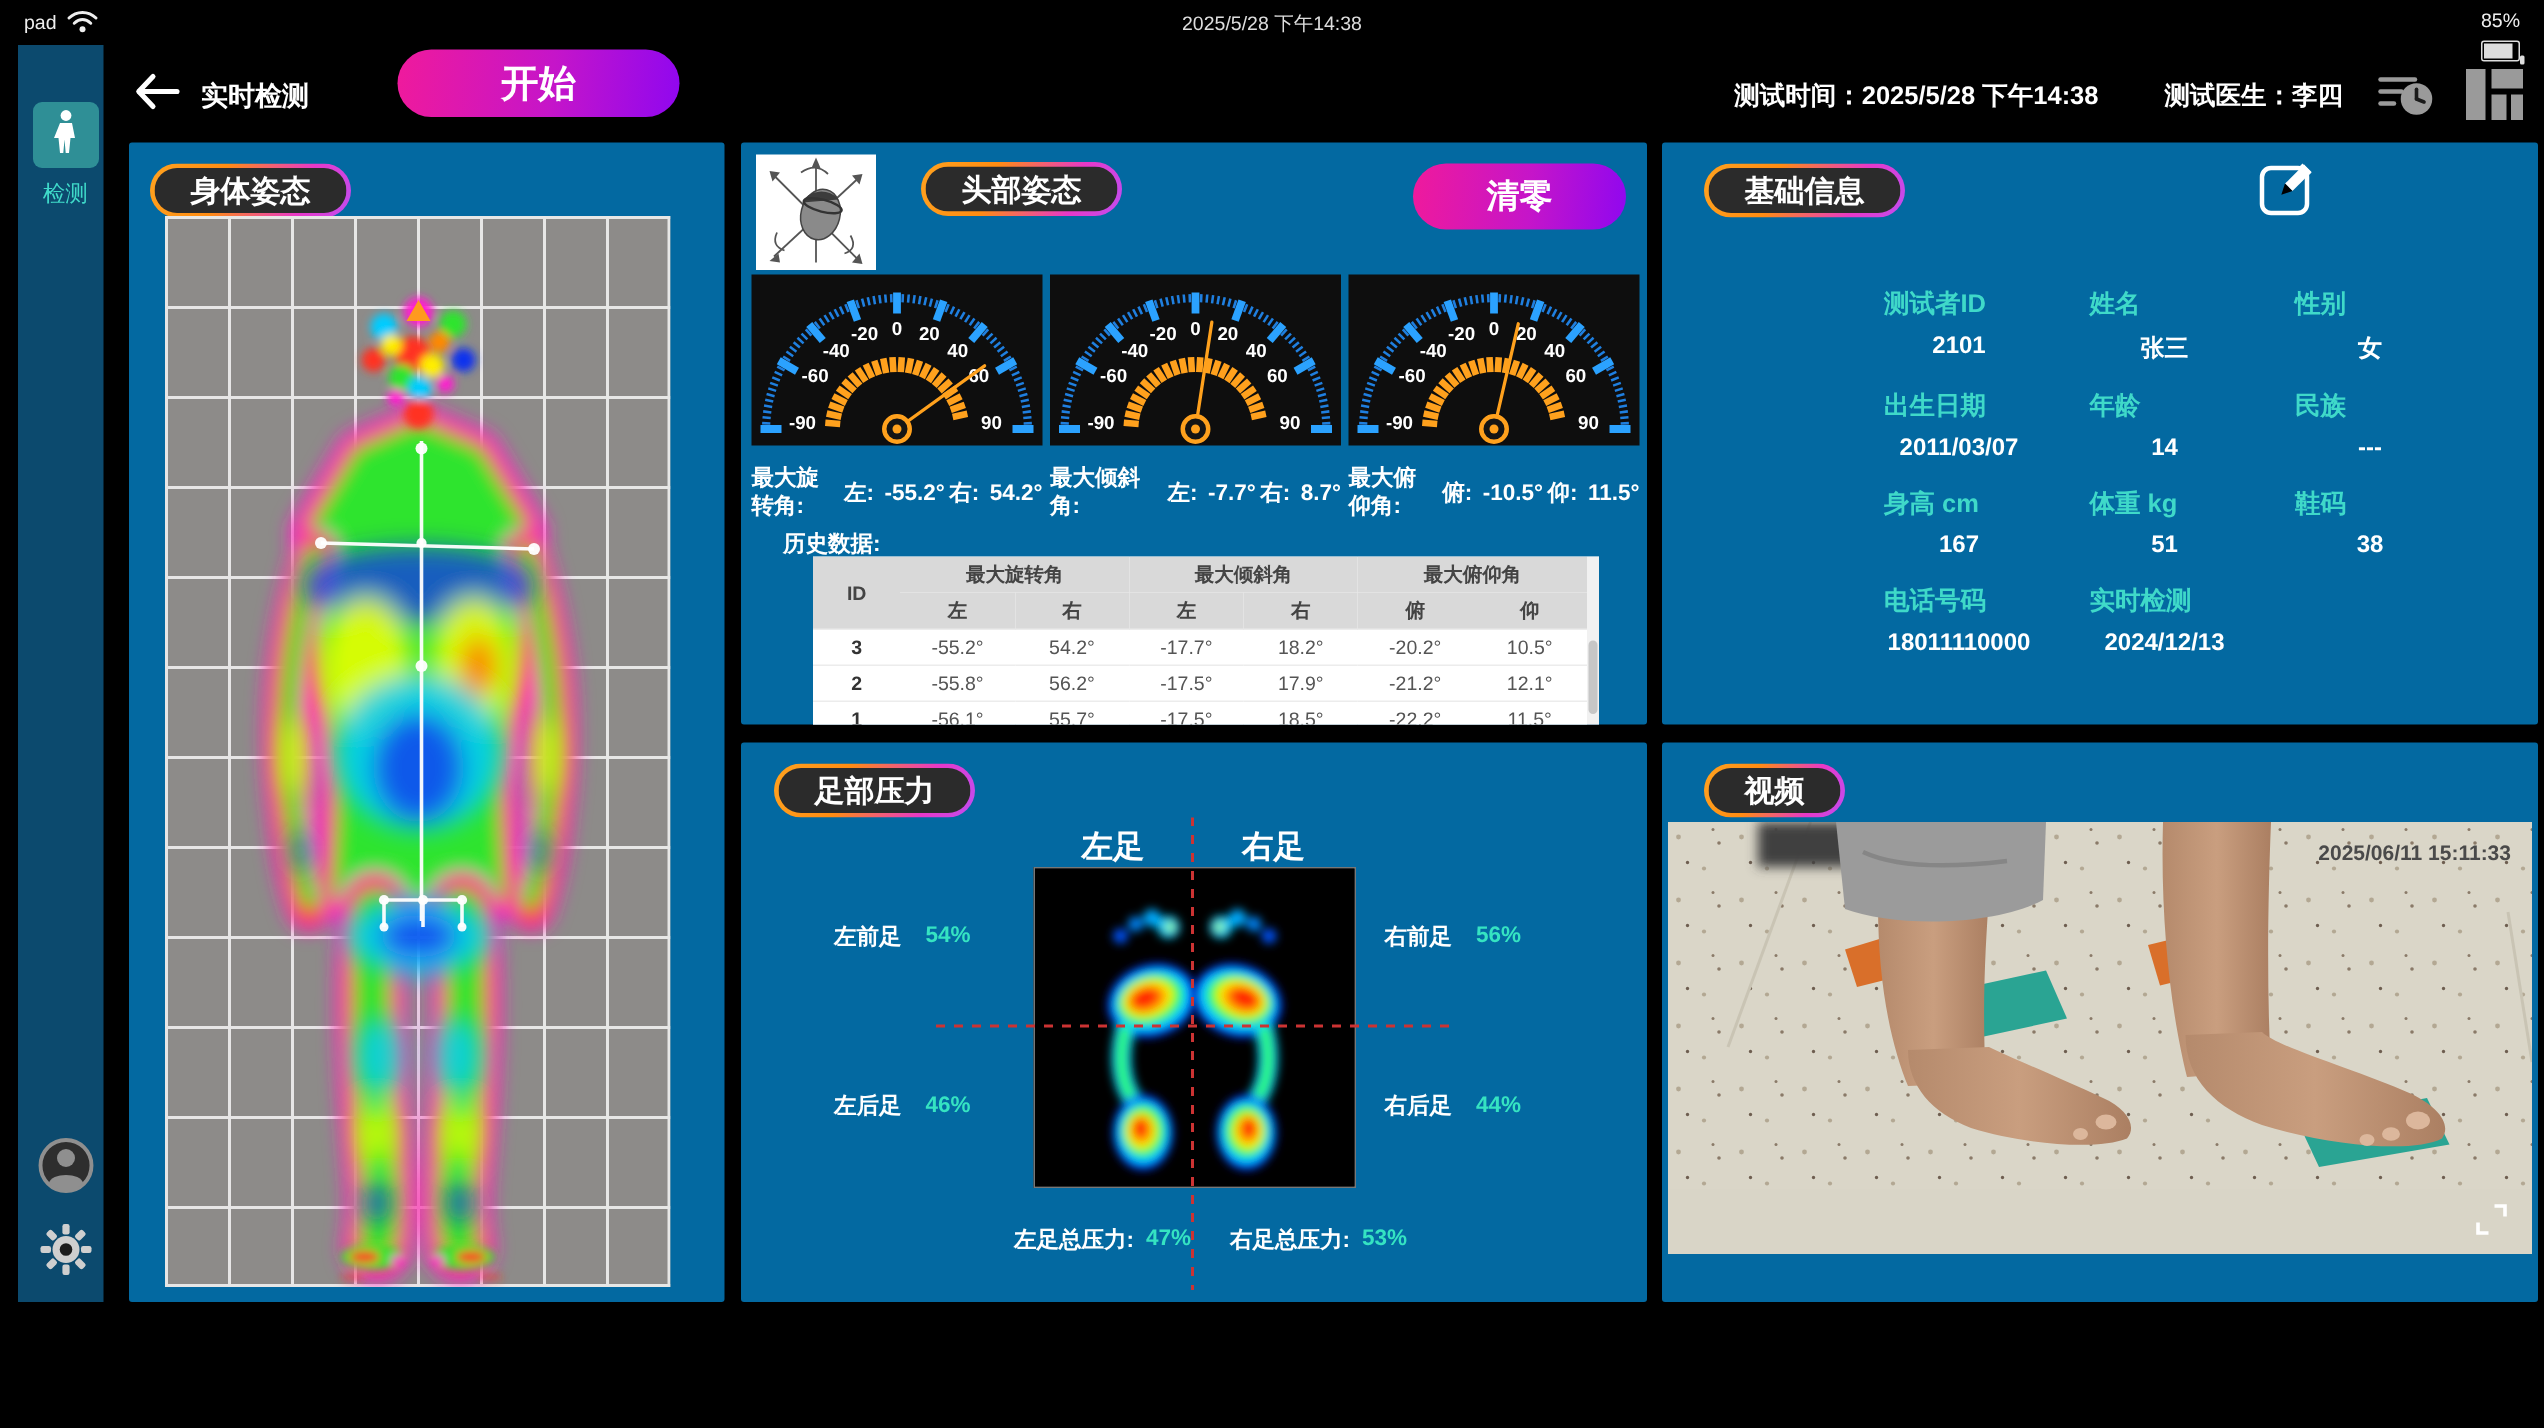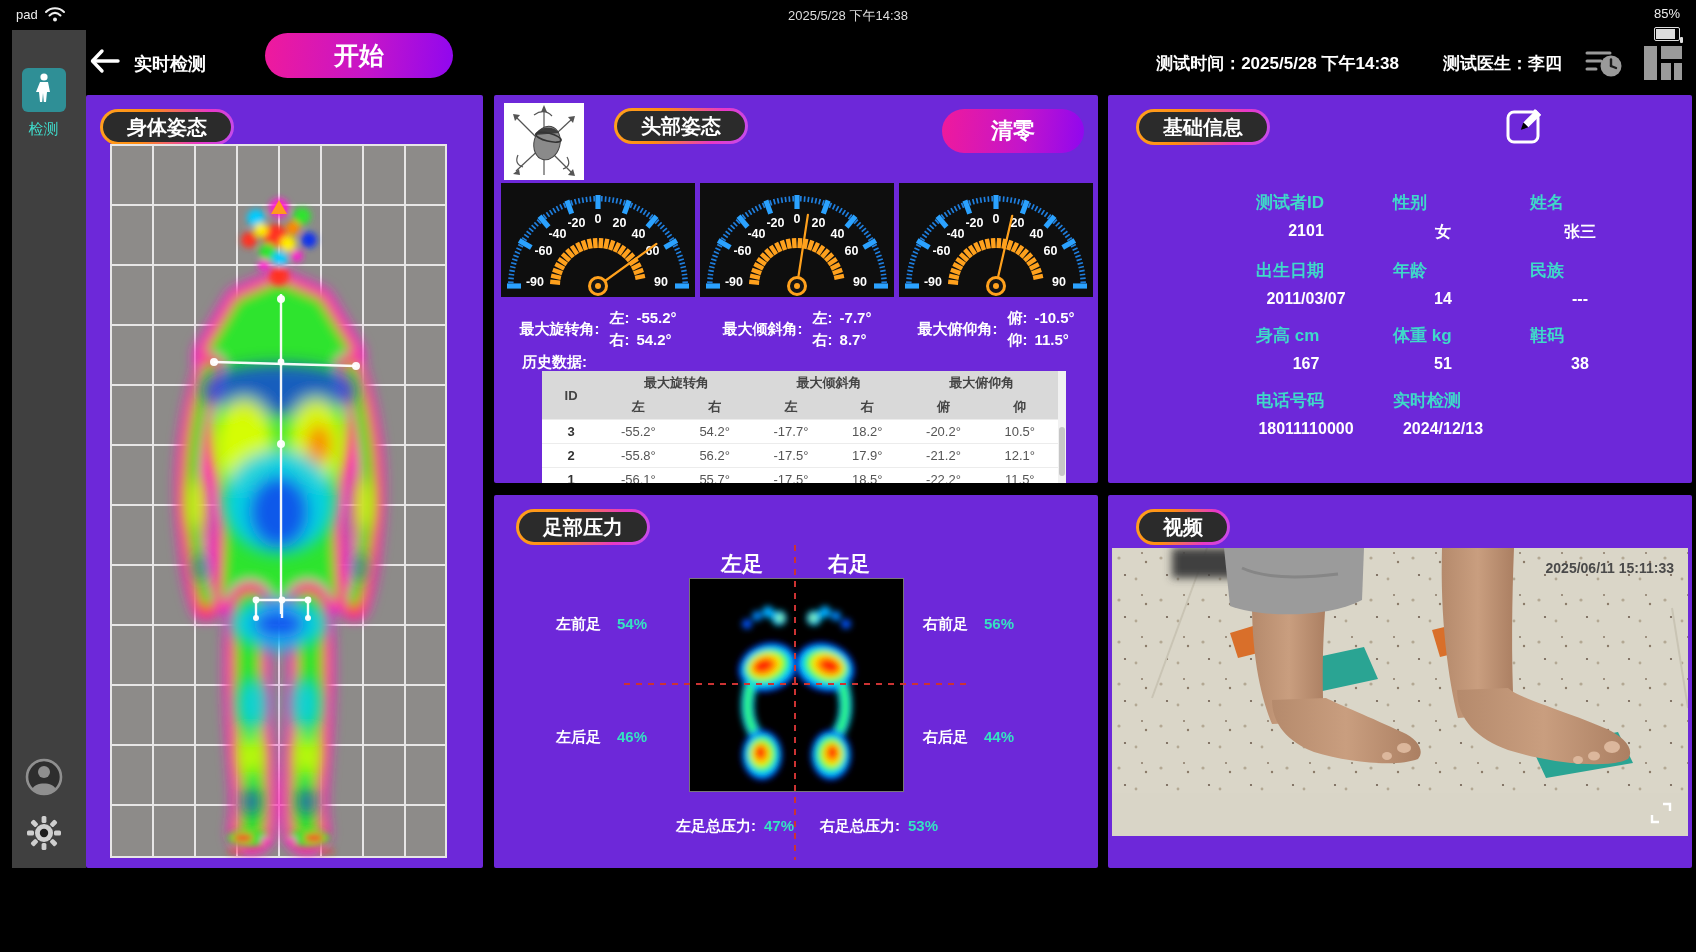"检测" #sidebar { background: #404040 -> #0c4a6e; width: 74px -> 57px }
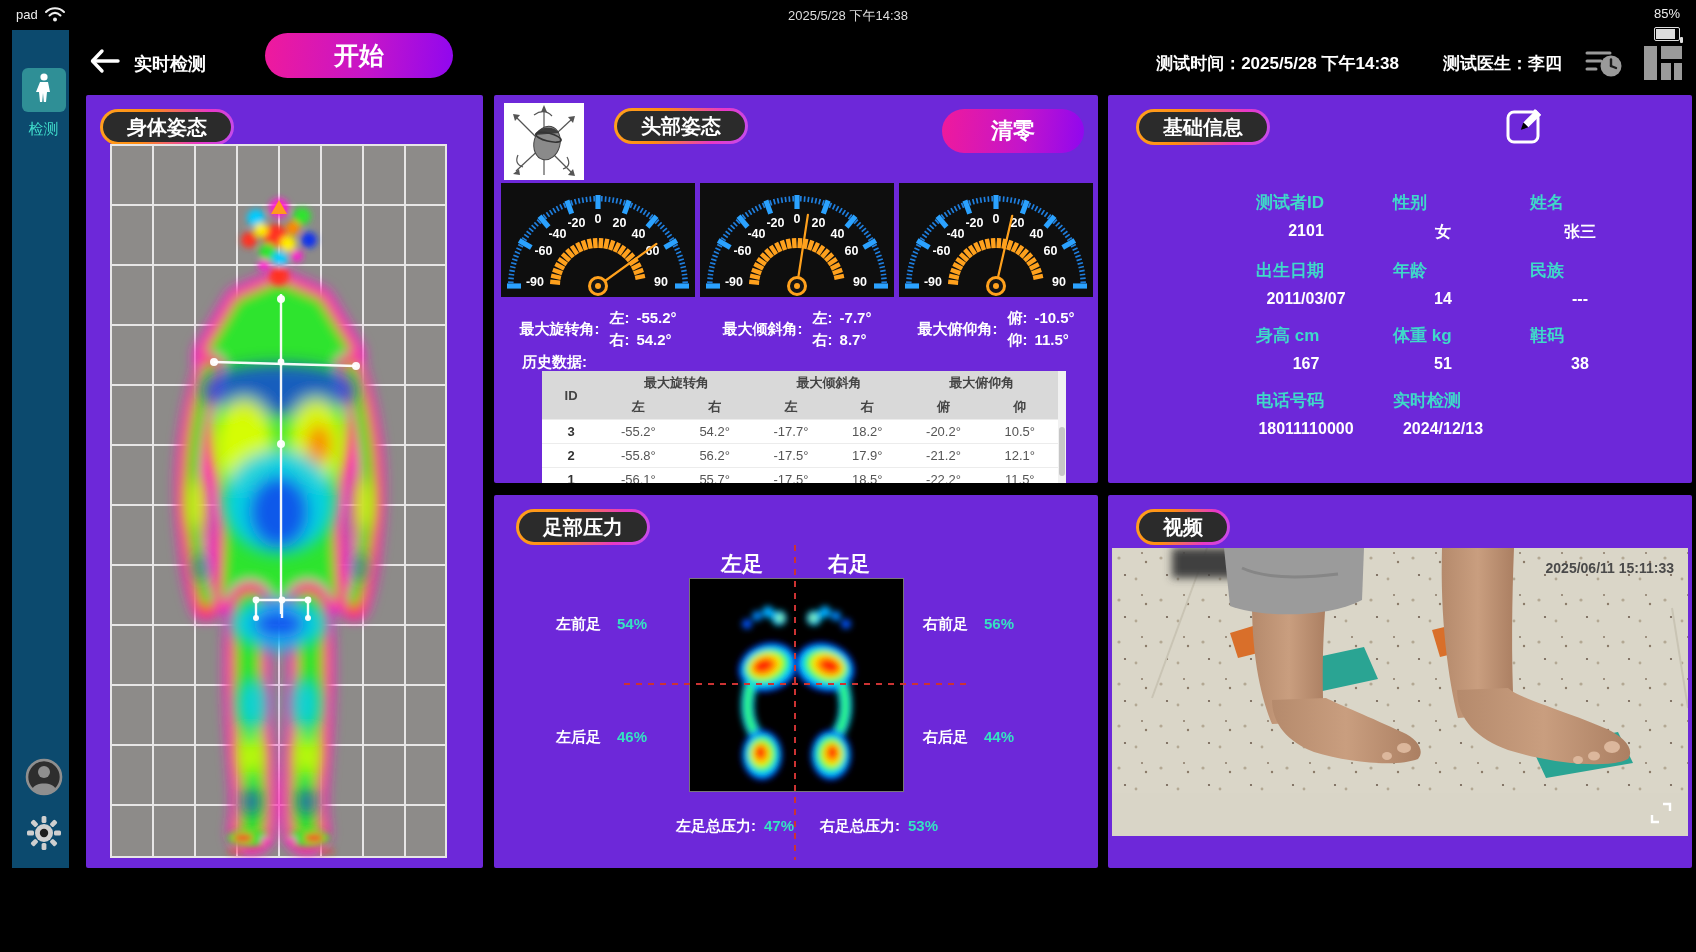"身体姿态" .panel { background: #6d28d9 -> #0369a1 }
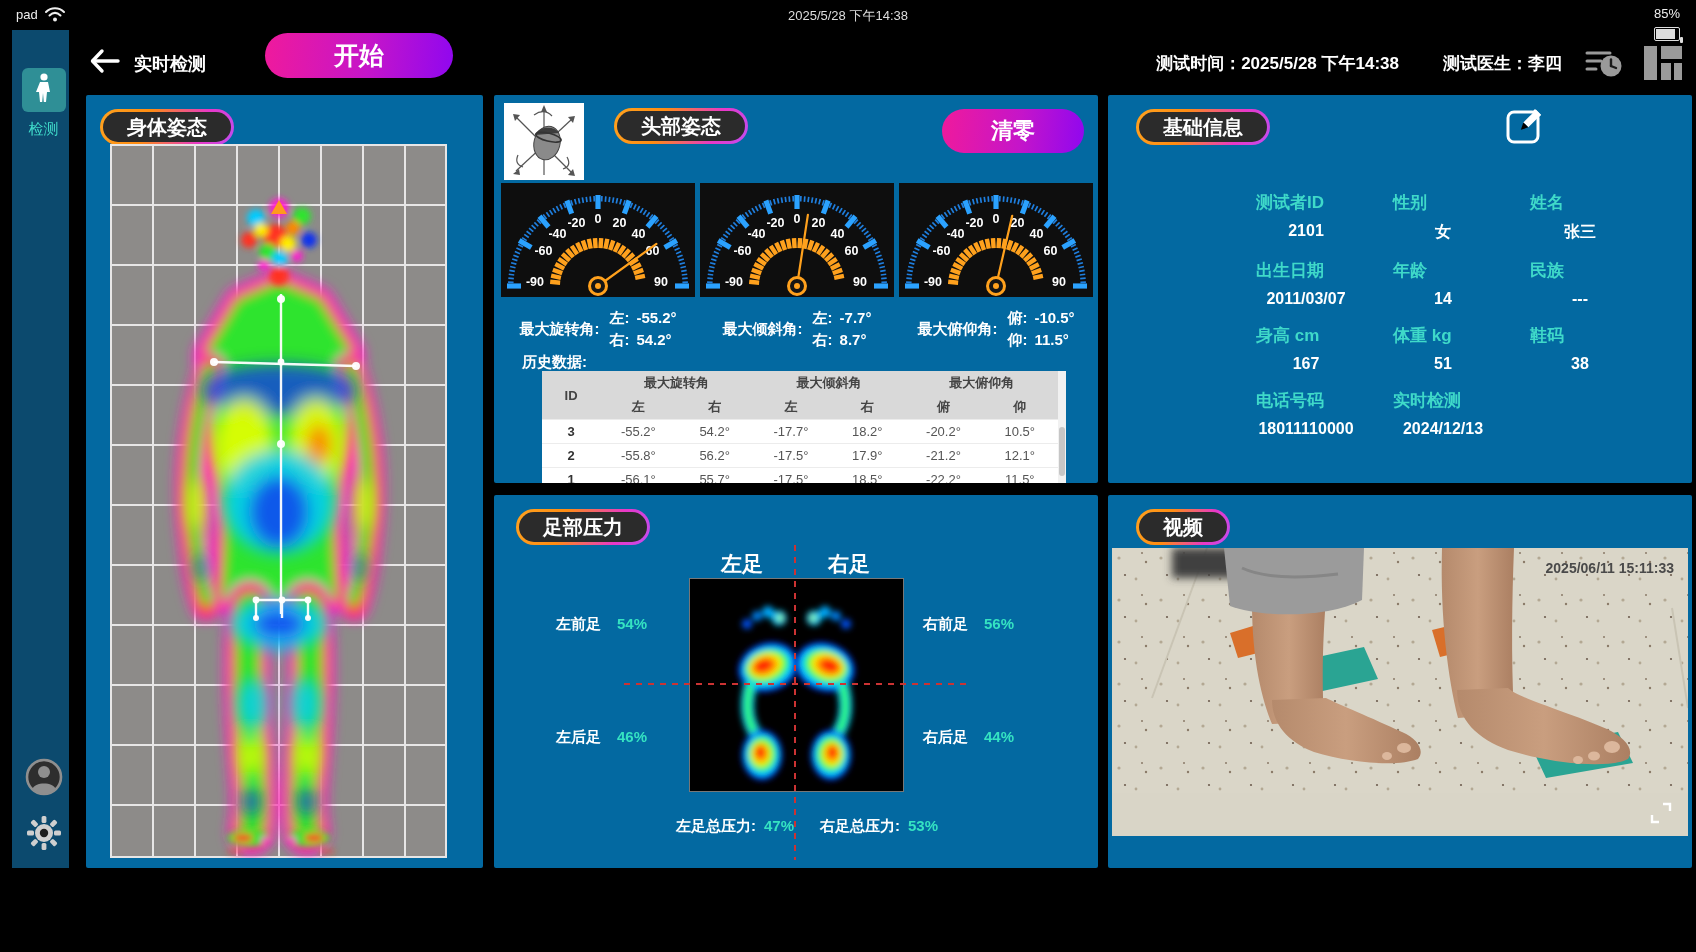"性别" div.field { order: before "姓名" -> after "姓名" }
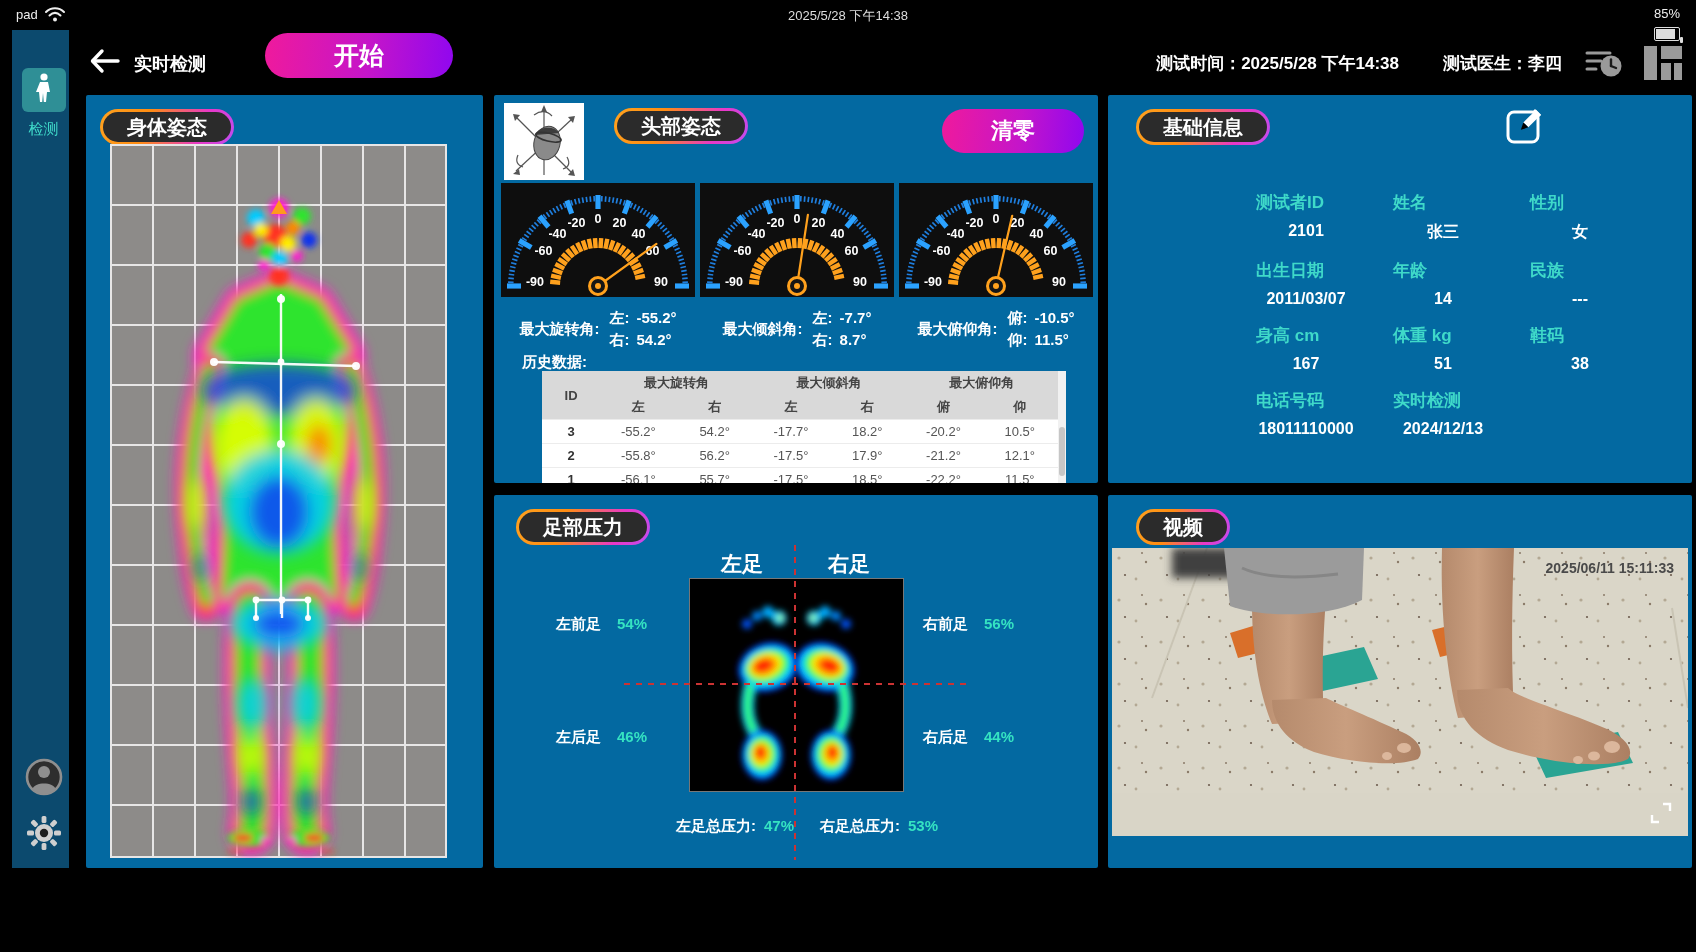"左: -55.2°" .g-rows { flex-direction: column -> none }
